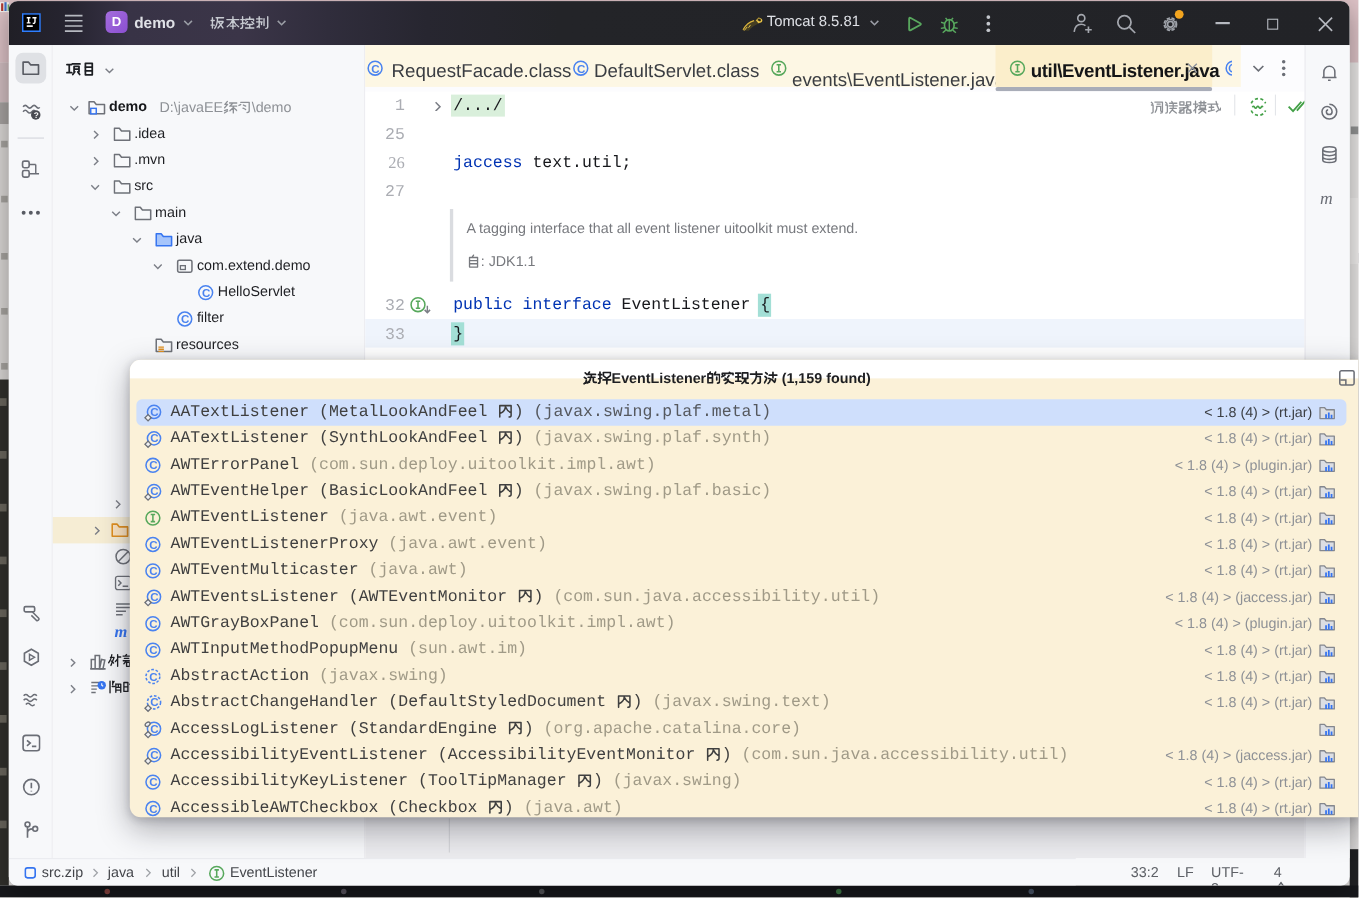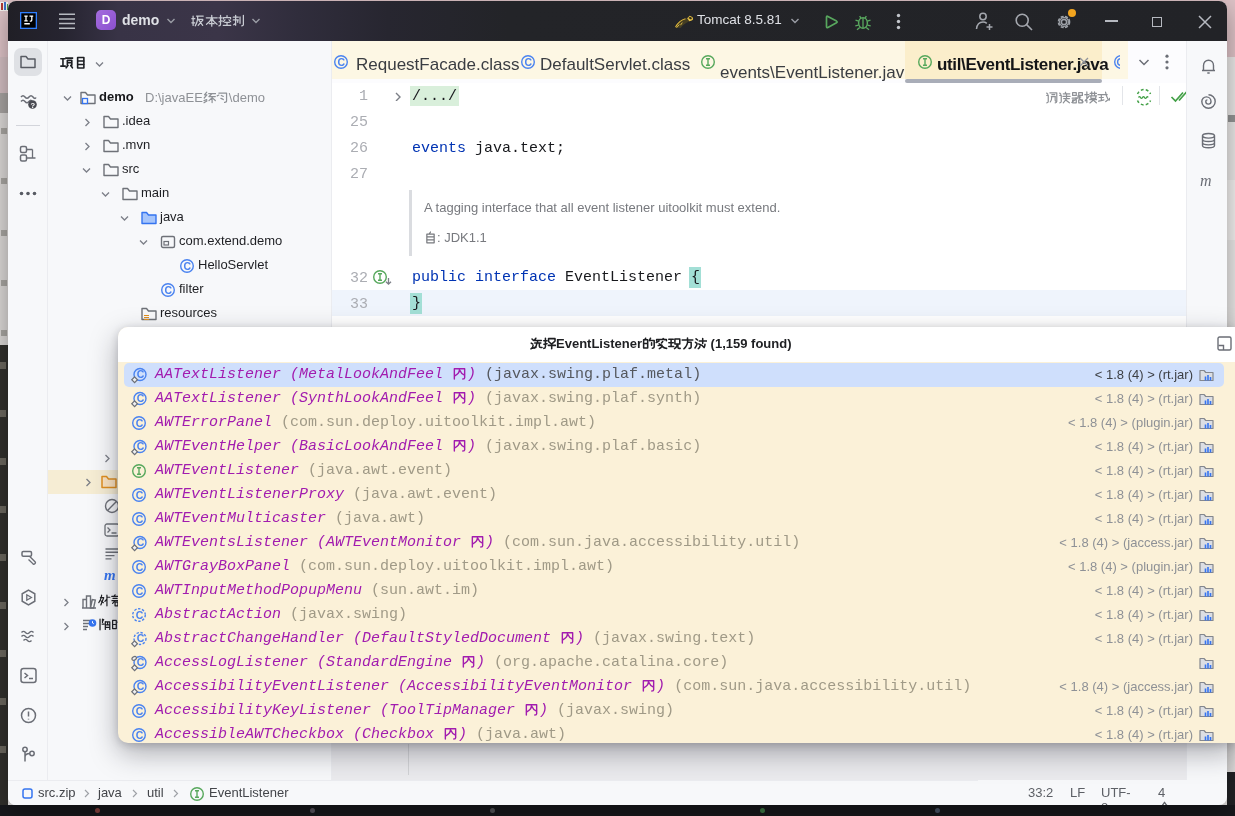"26" div.abs { font-family: none -> Liberation Serif, serif }
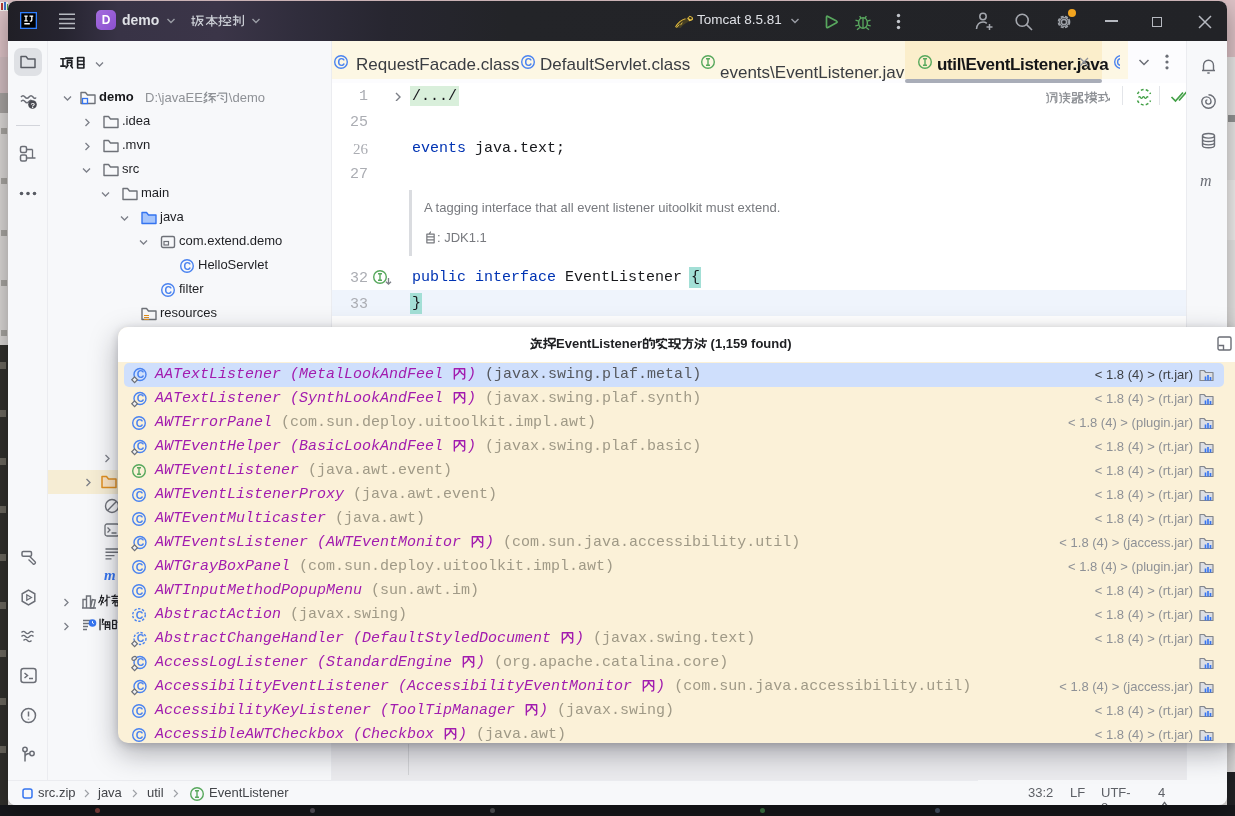"events" span.kw { text: events -> jaccess }
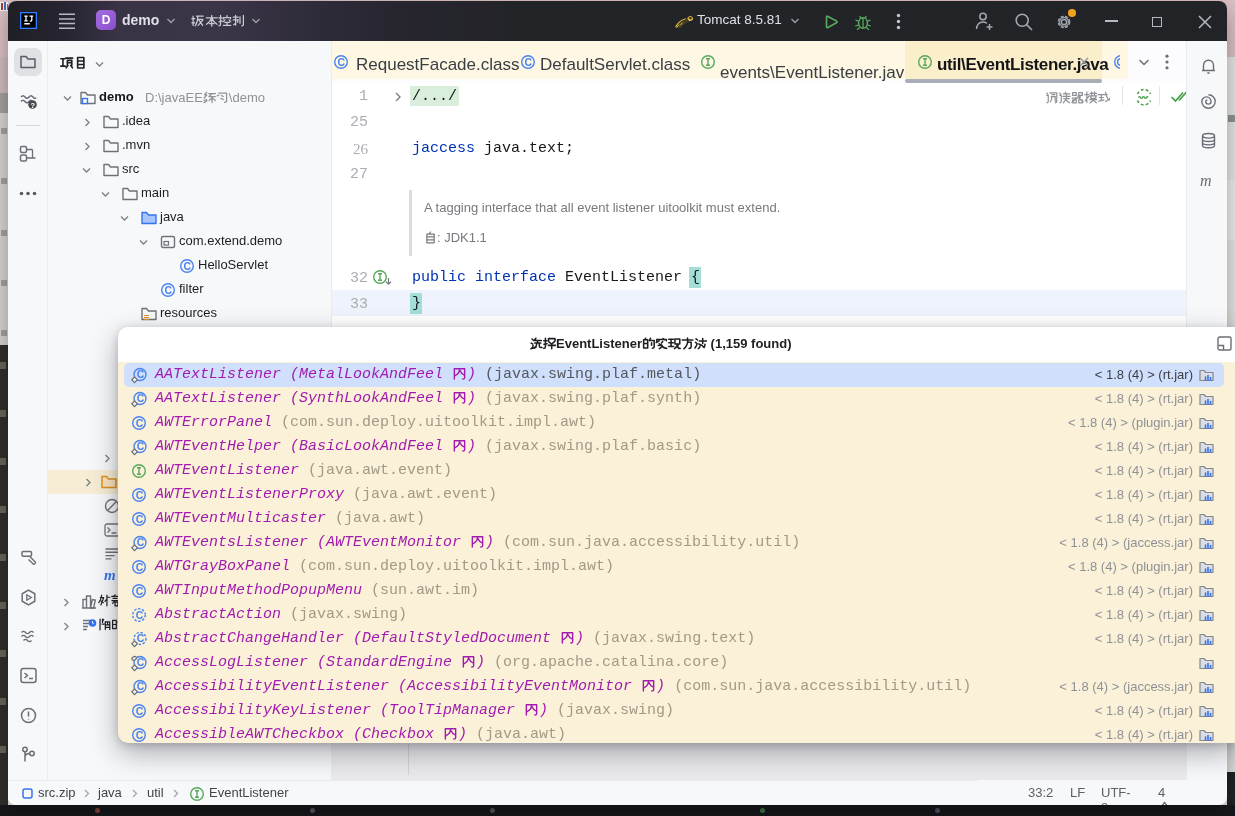"java.text;" span.pl { text: java.text -> text.util }
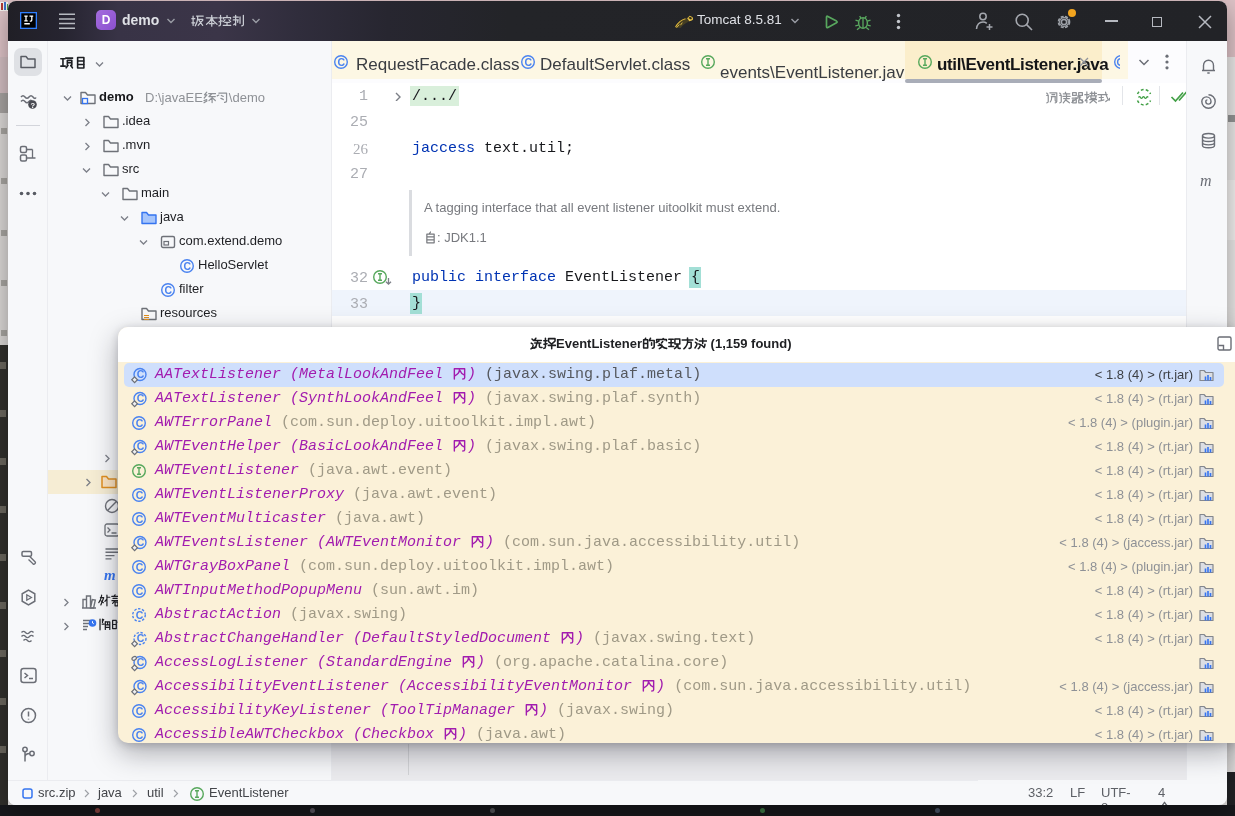"EventListener (1,159 found)" #popup .hd { height: 35px -> 17px }
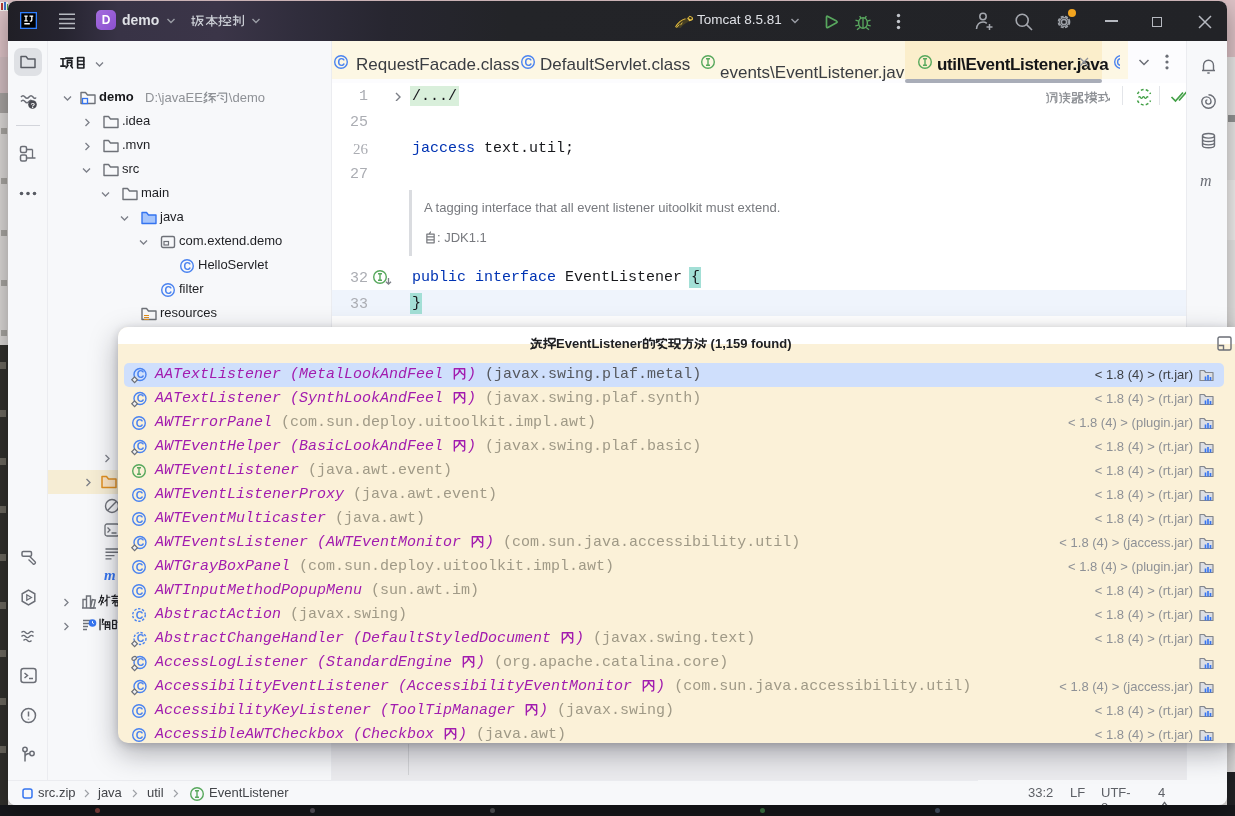"AATextListener (MetalLookAndFeel )" .prow .nm { color: #a21caf -> #404040; font-style: italic -> none }
